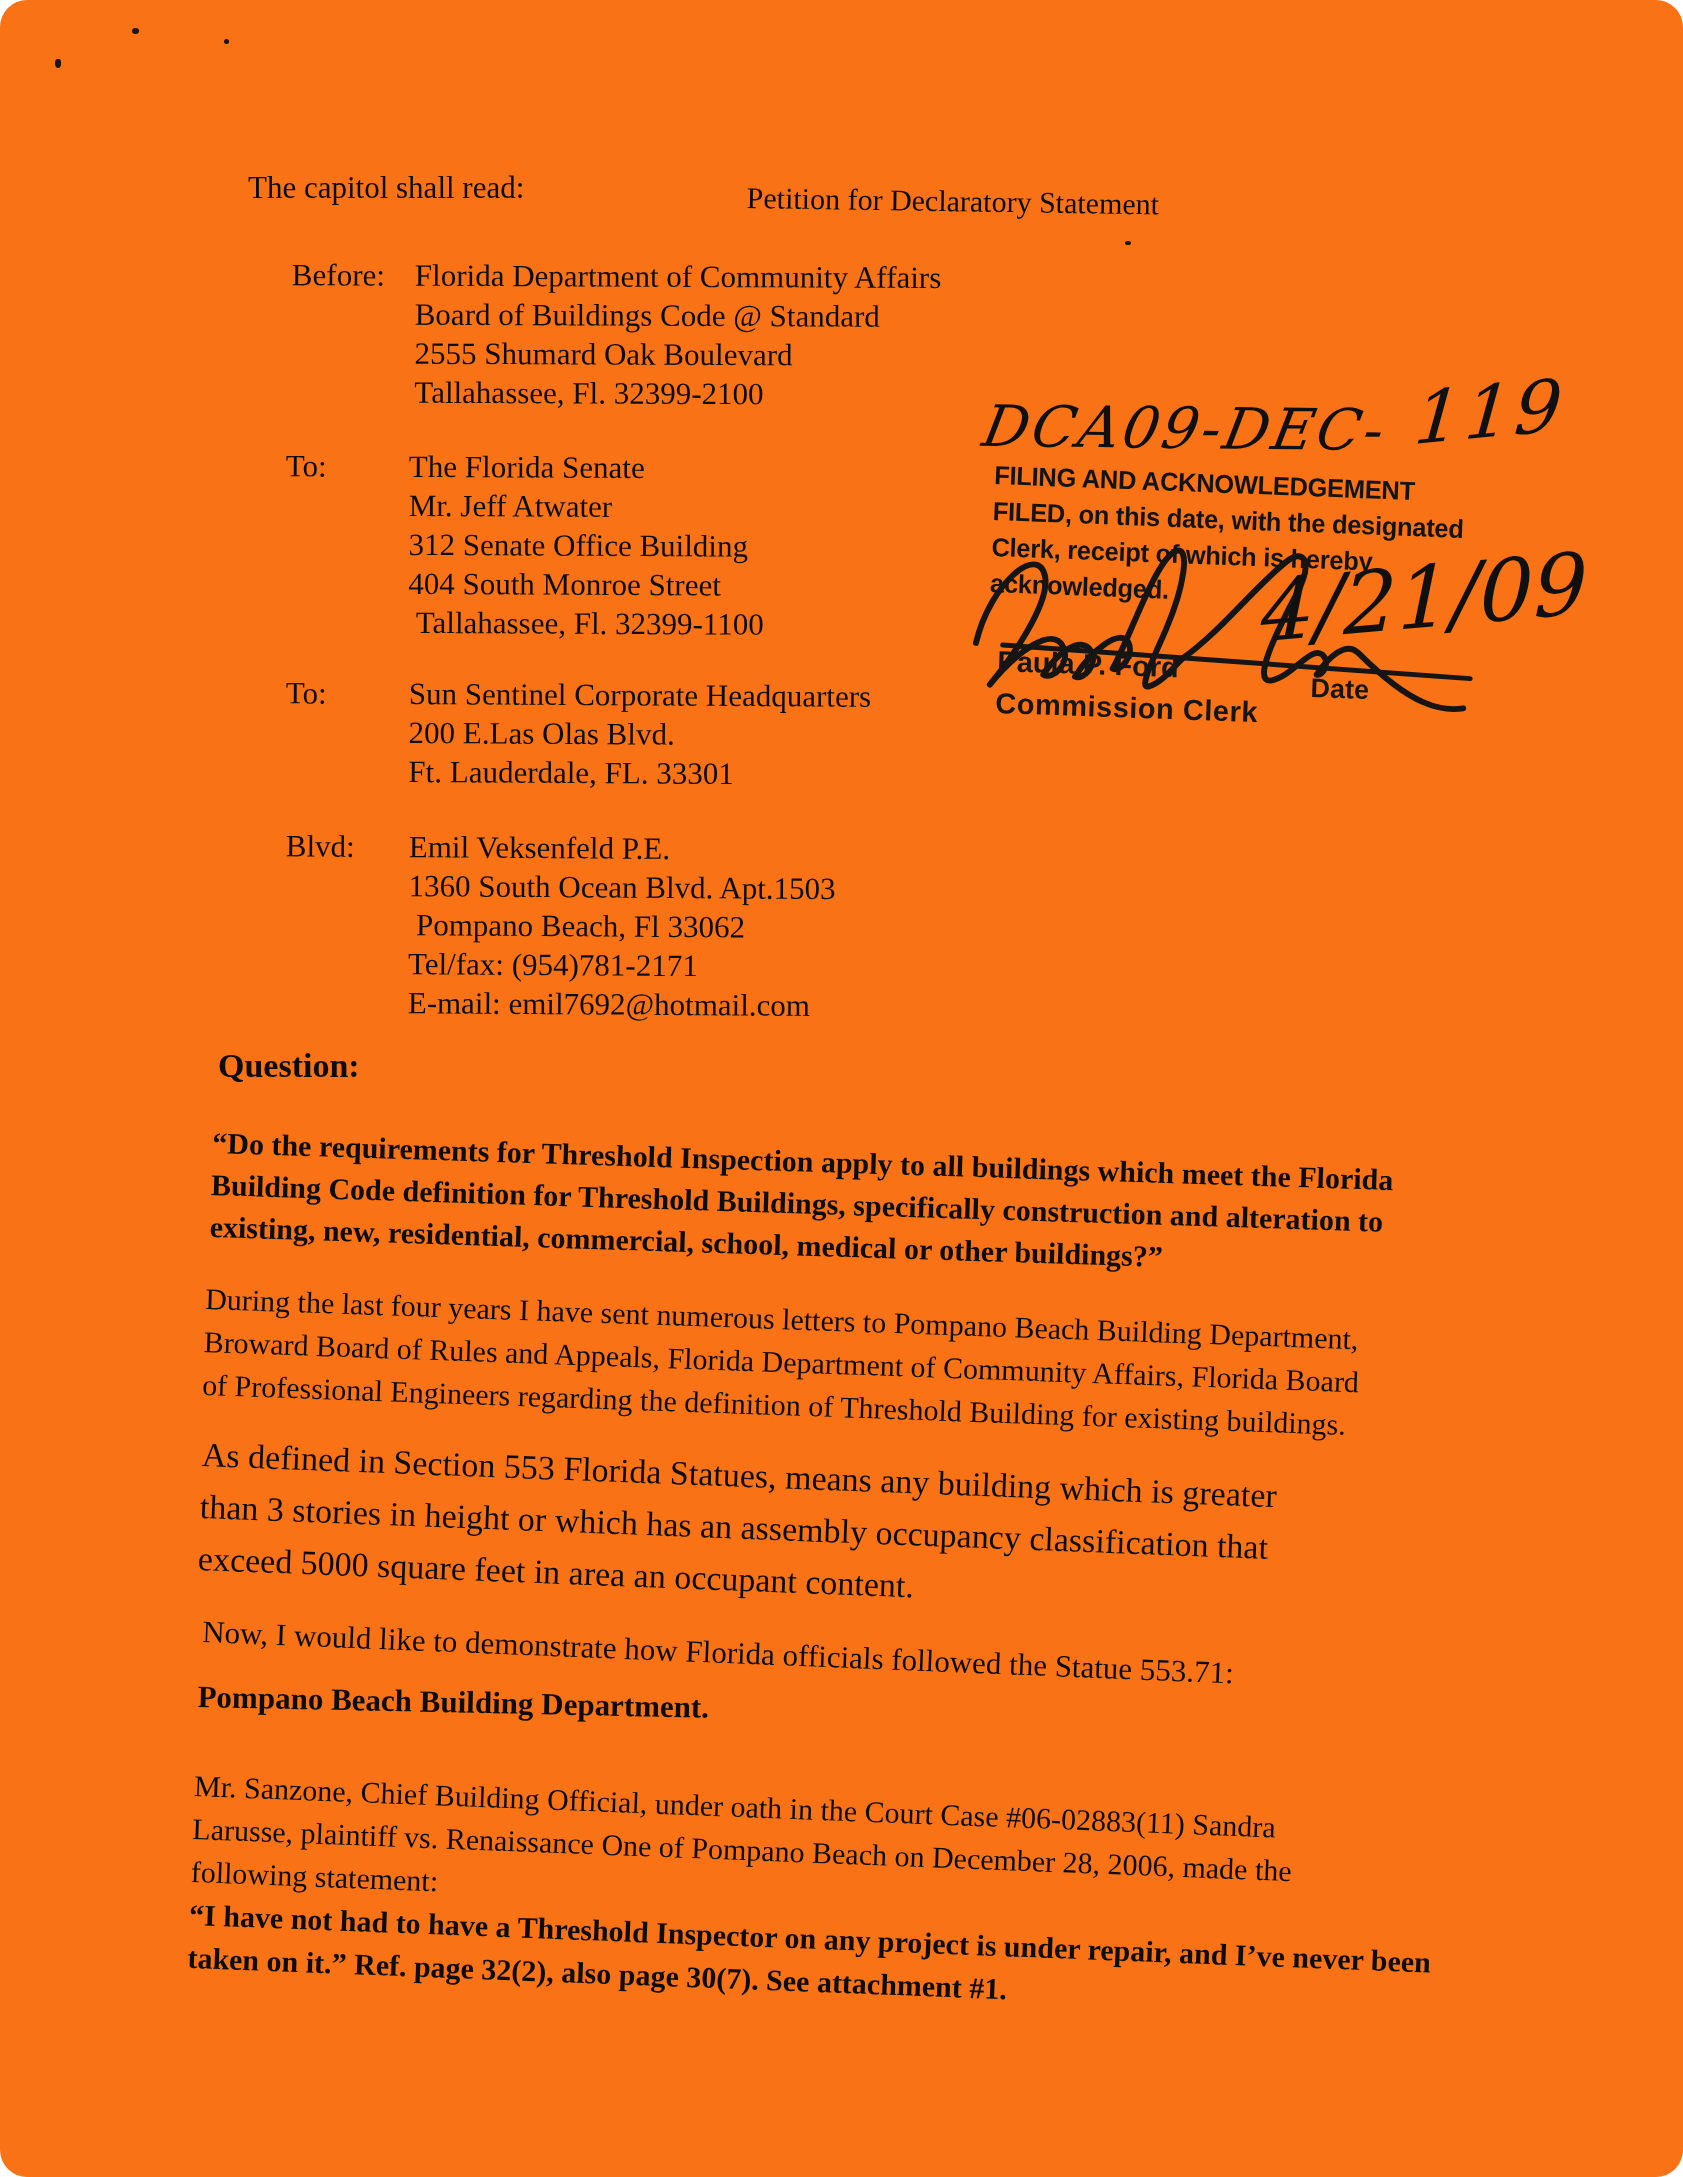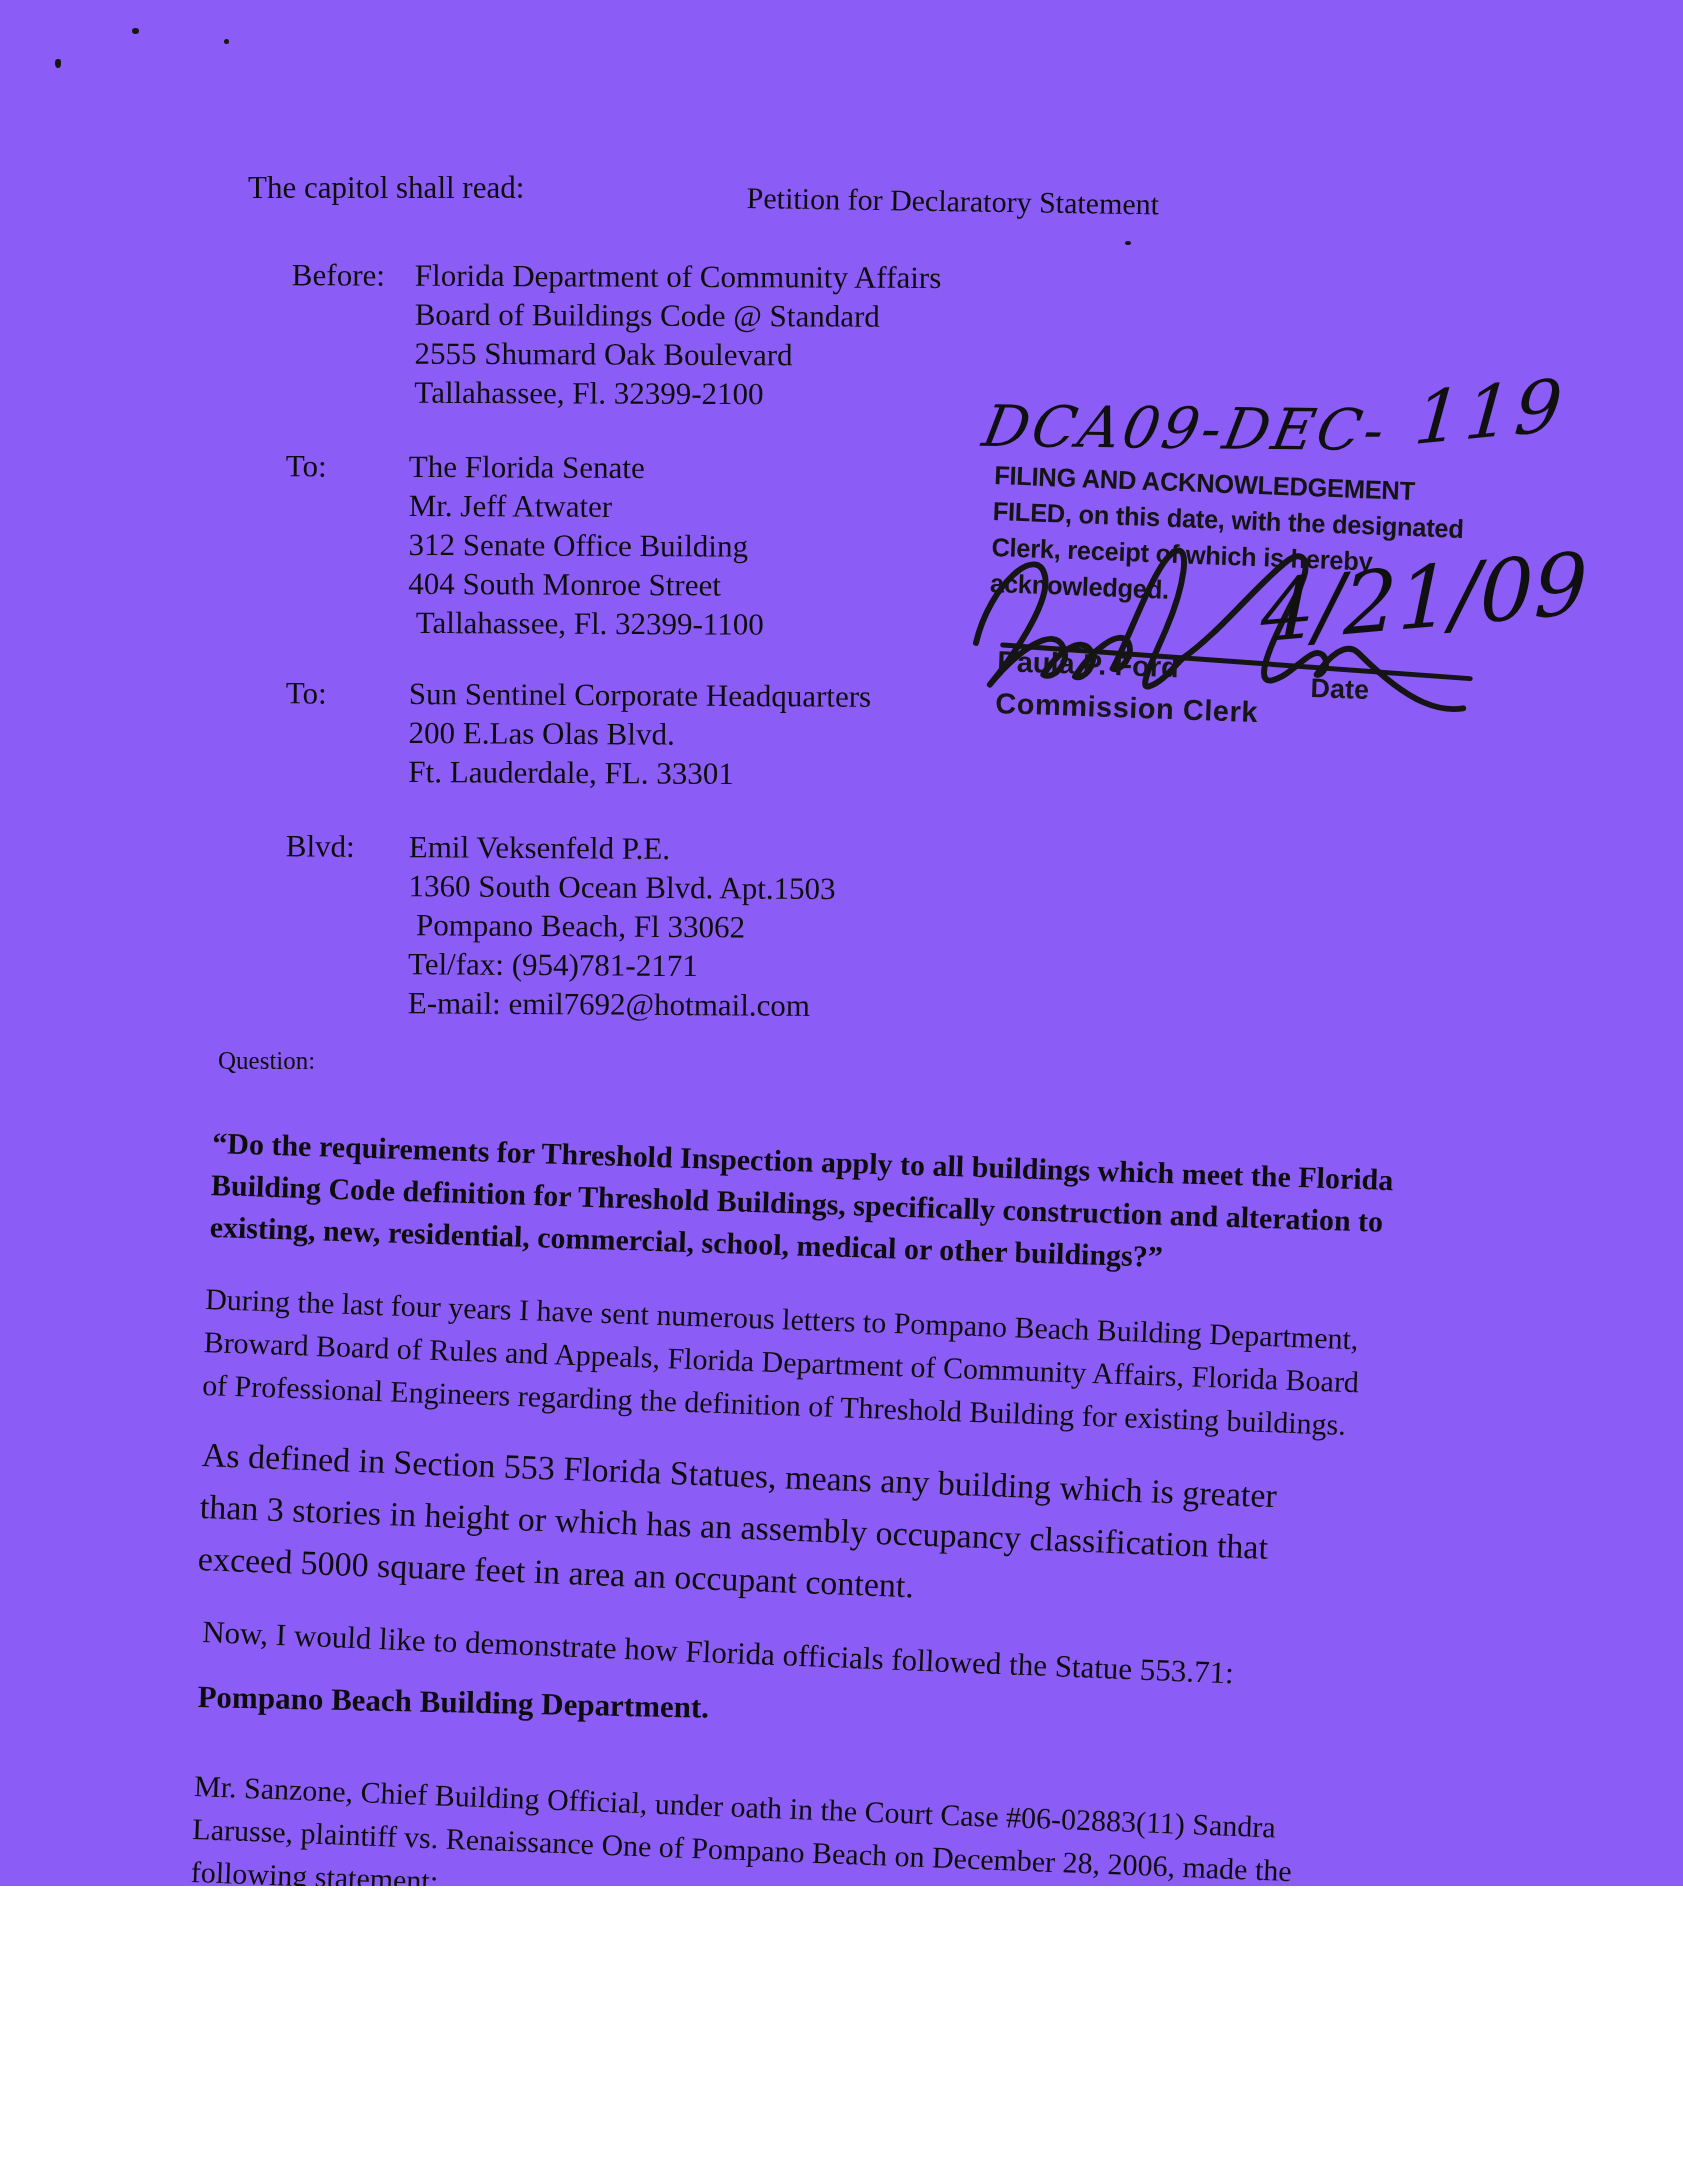"The capitol shall read:" .page { background: #8b5cf6 -> #f97316; border-radius: none -> 27px; height: 1886px -> 2177px }
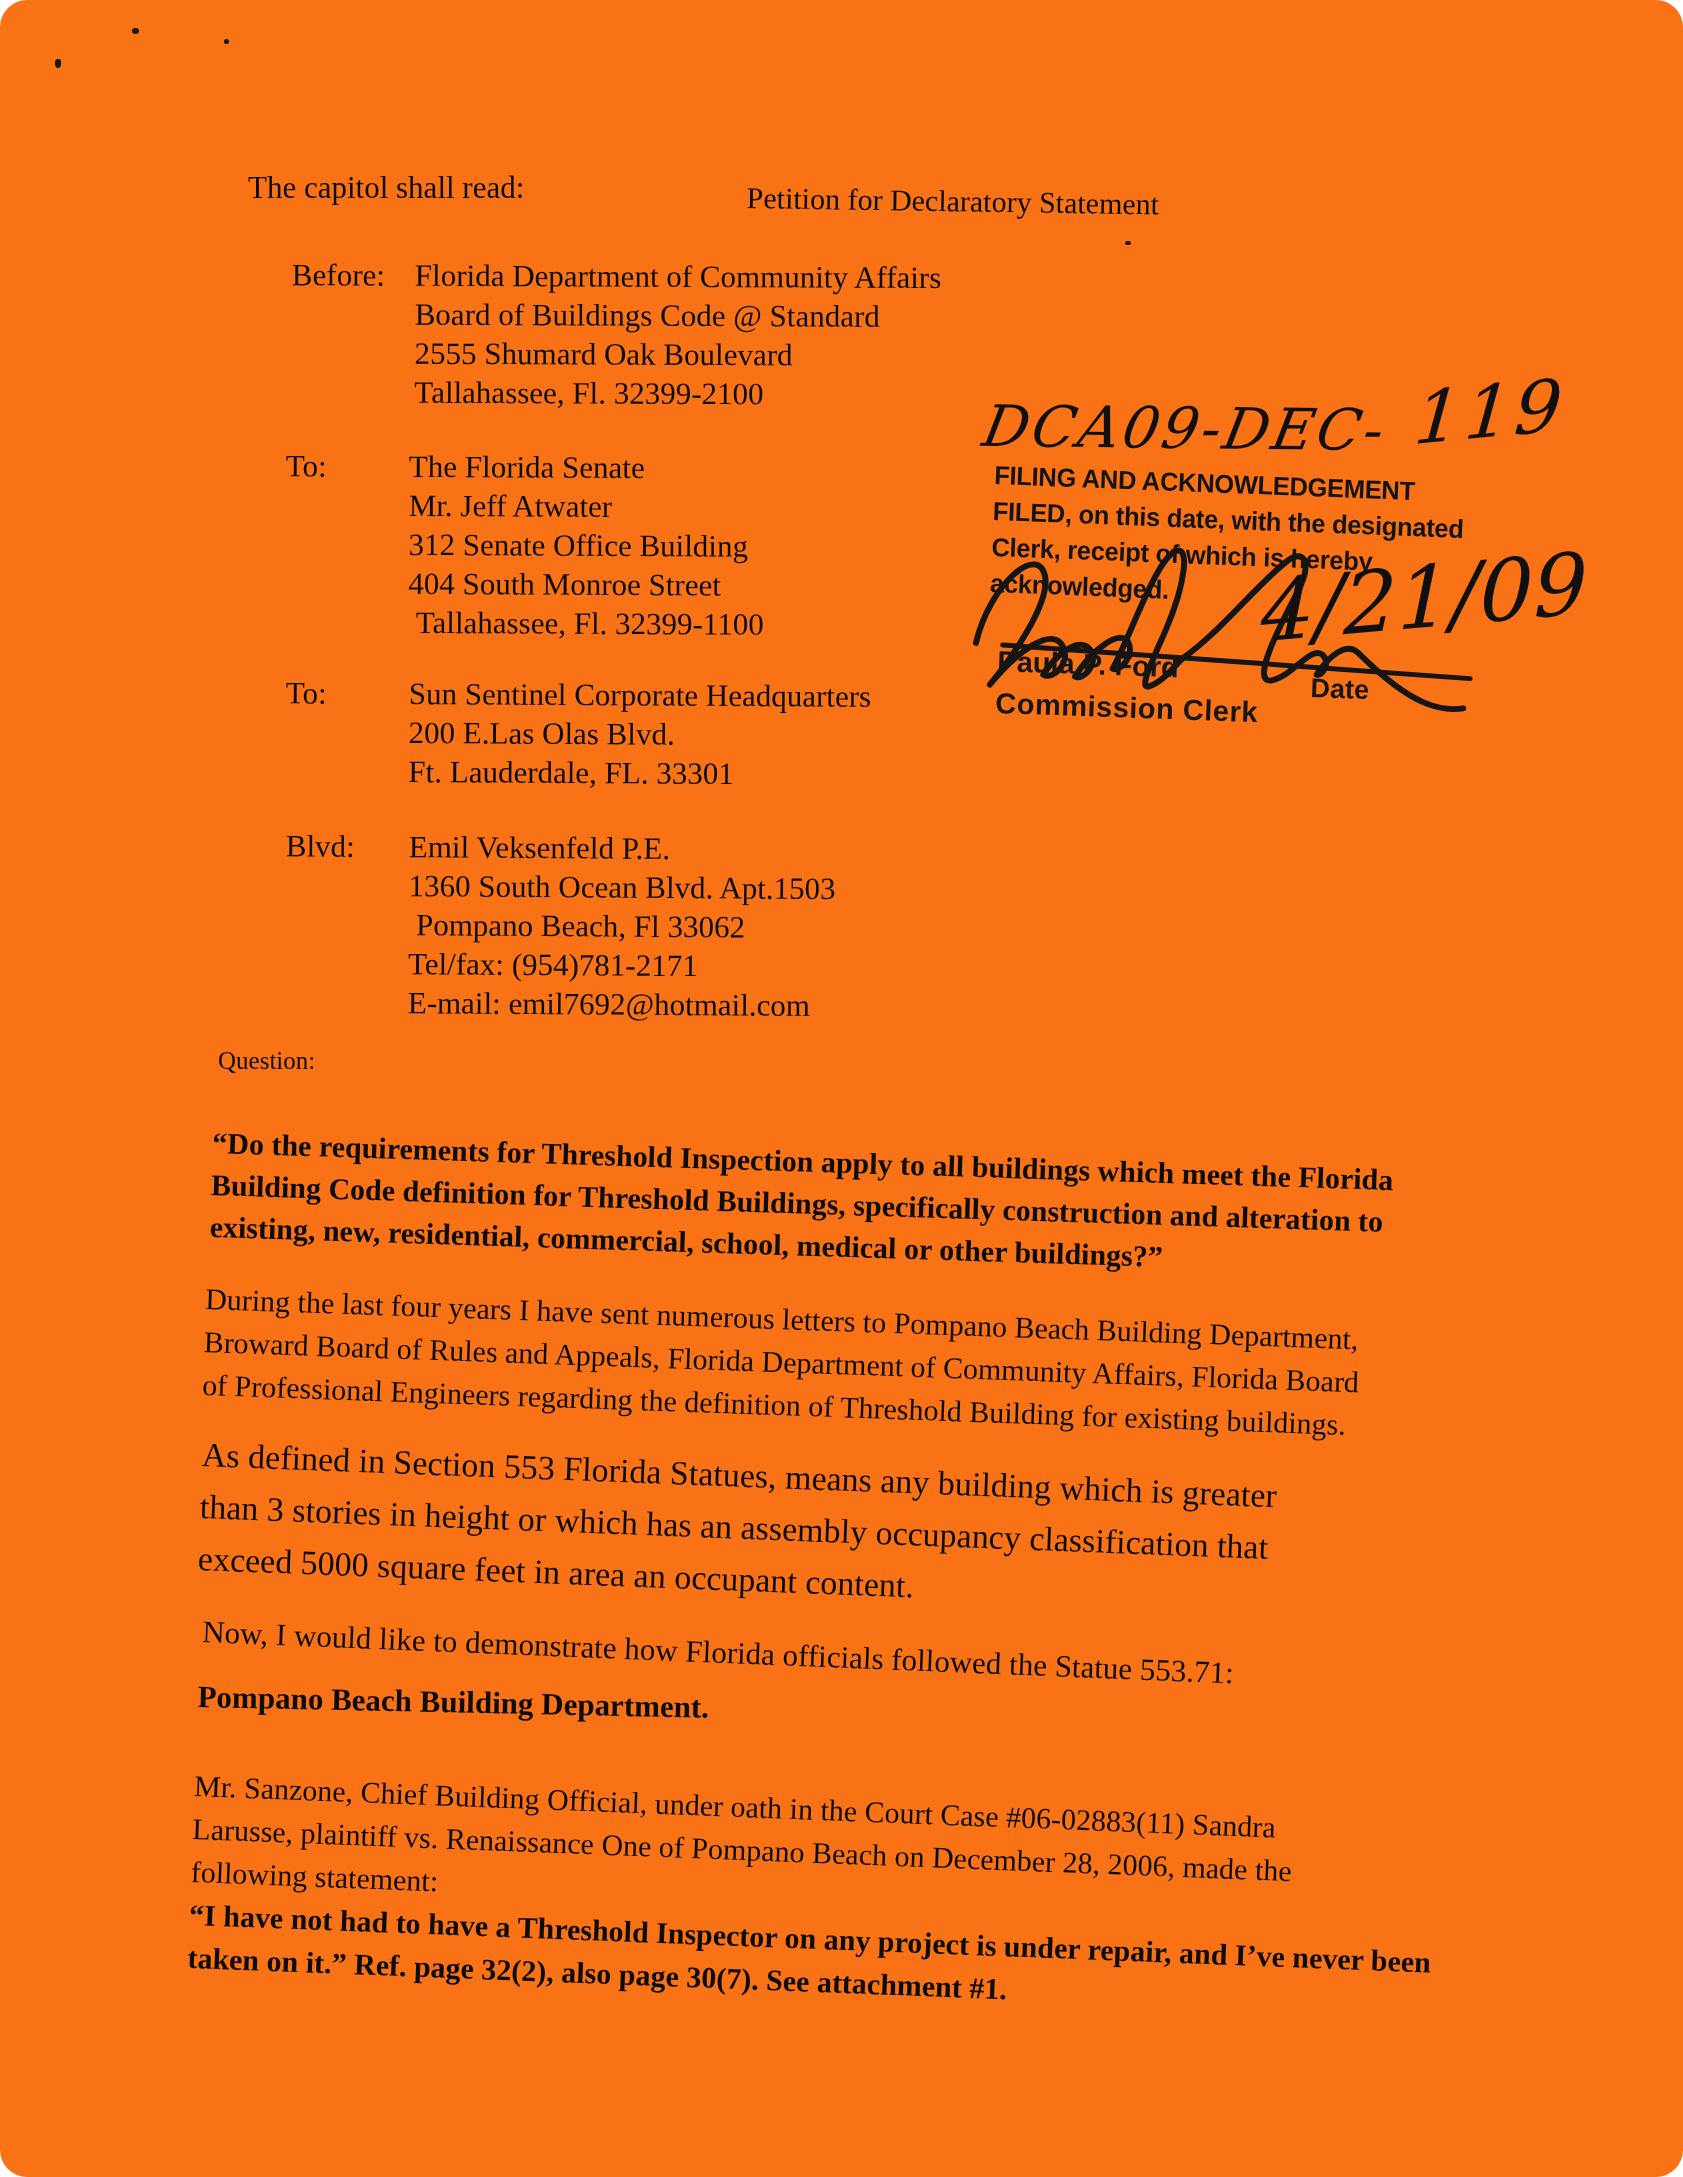"Question:" .q-heading { font-size: 25px -> 34px; font-weight: normal -> bold }
